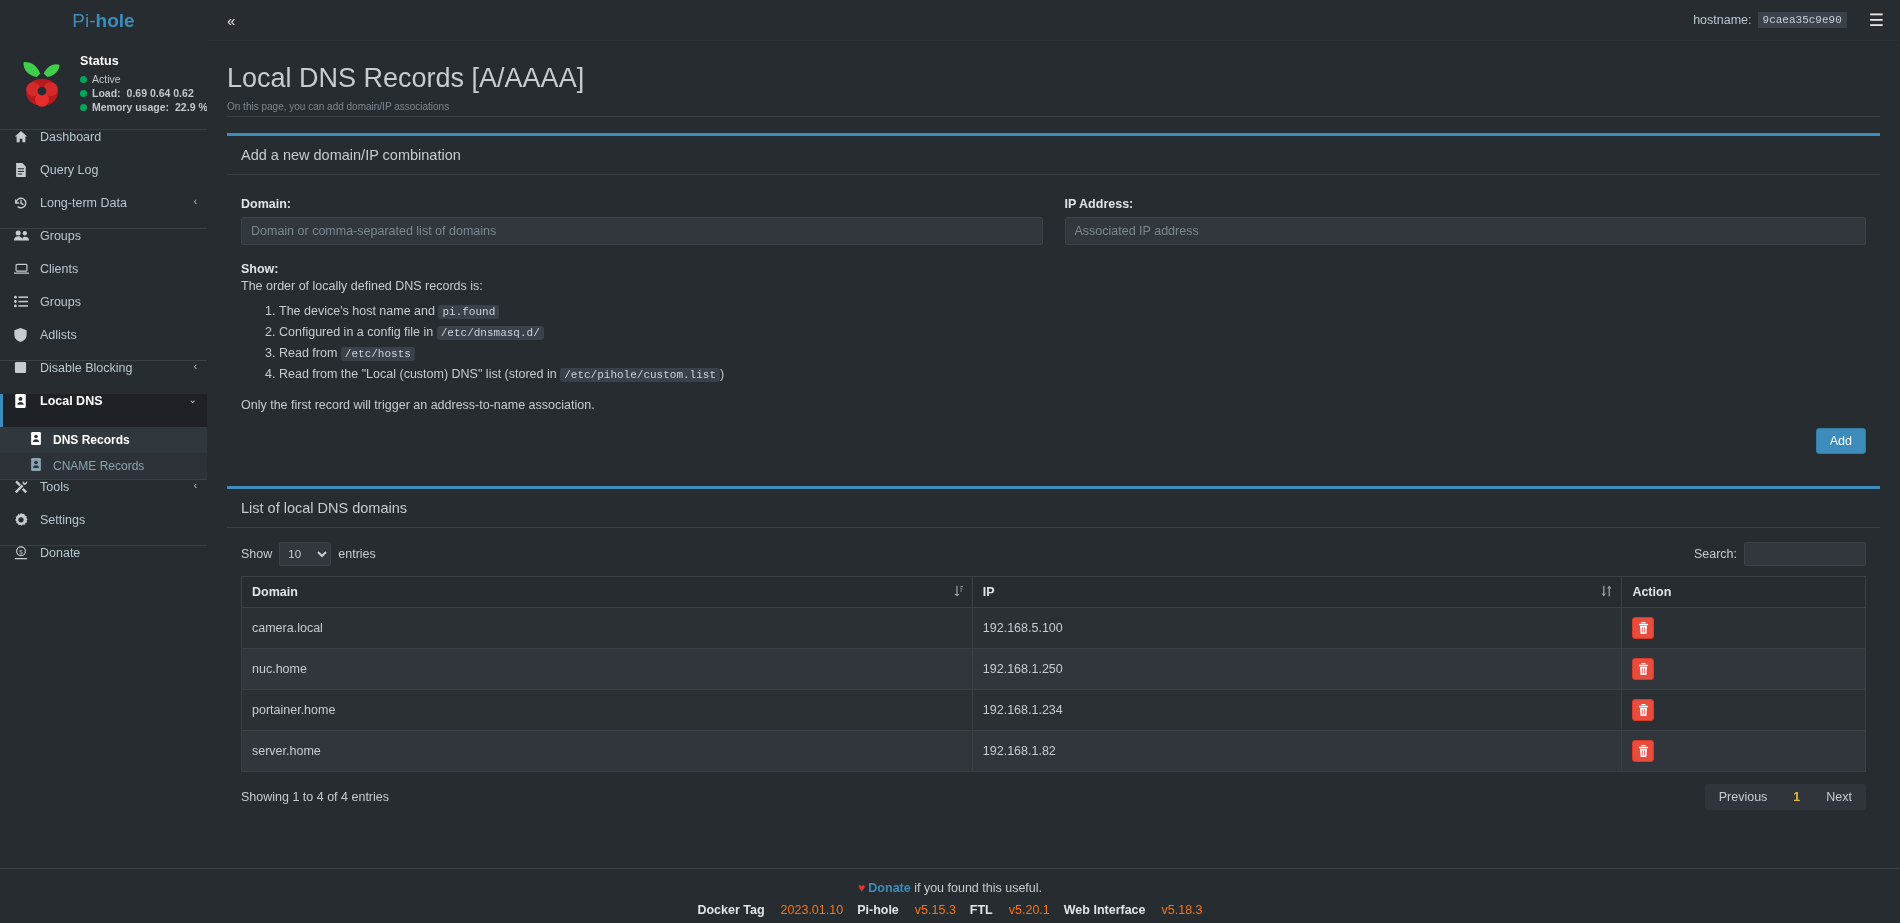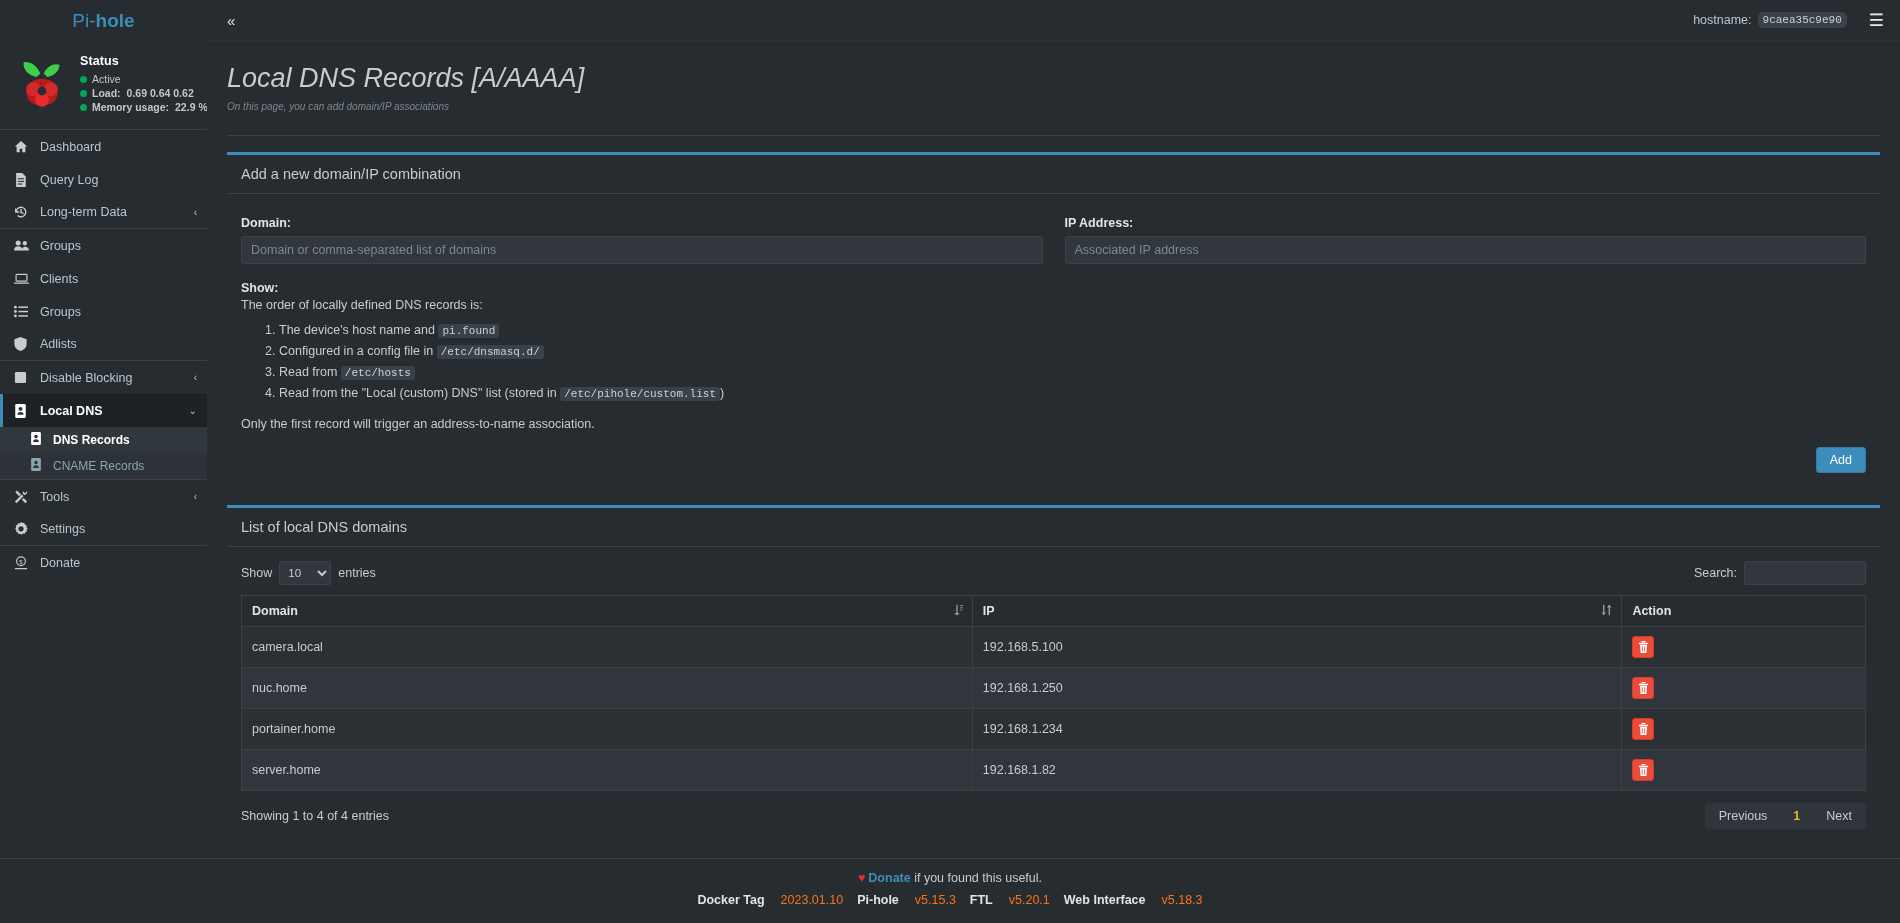"9caea35c9e90" .hostname .code { border-radius: 5px -> 0 }
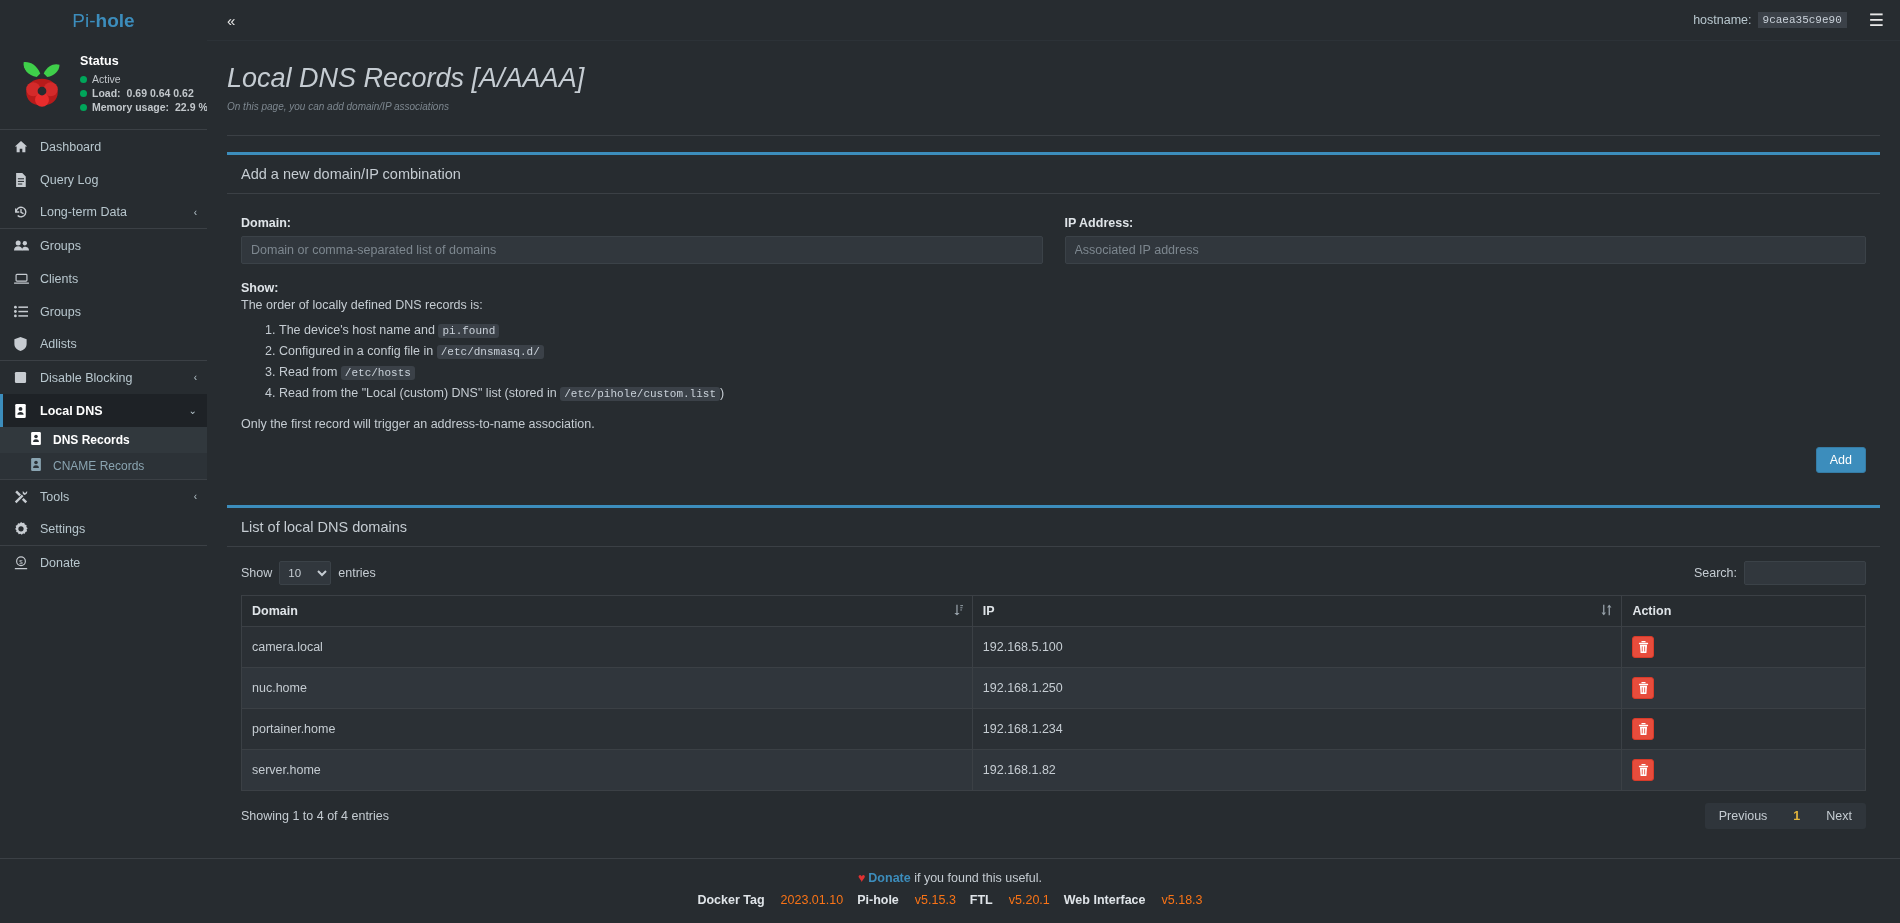"Local DNS Records [A/AAAA]" .page-head { font-style: italic -> none; padding: 4px 0 23px 0 -> 4px 0 4px 0 }
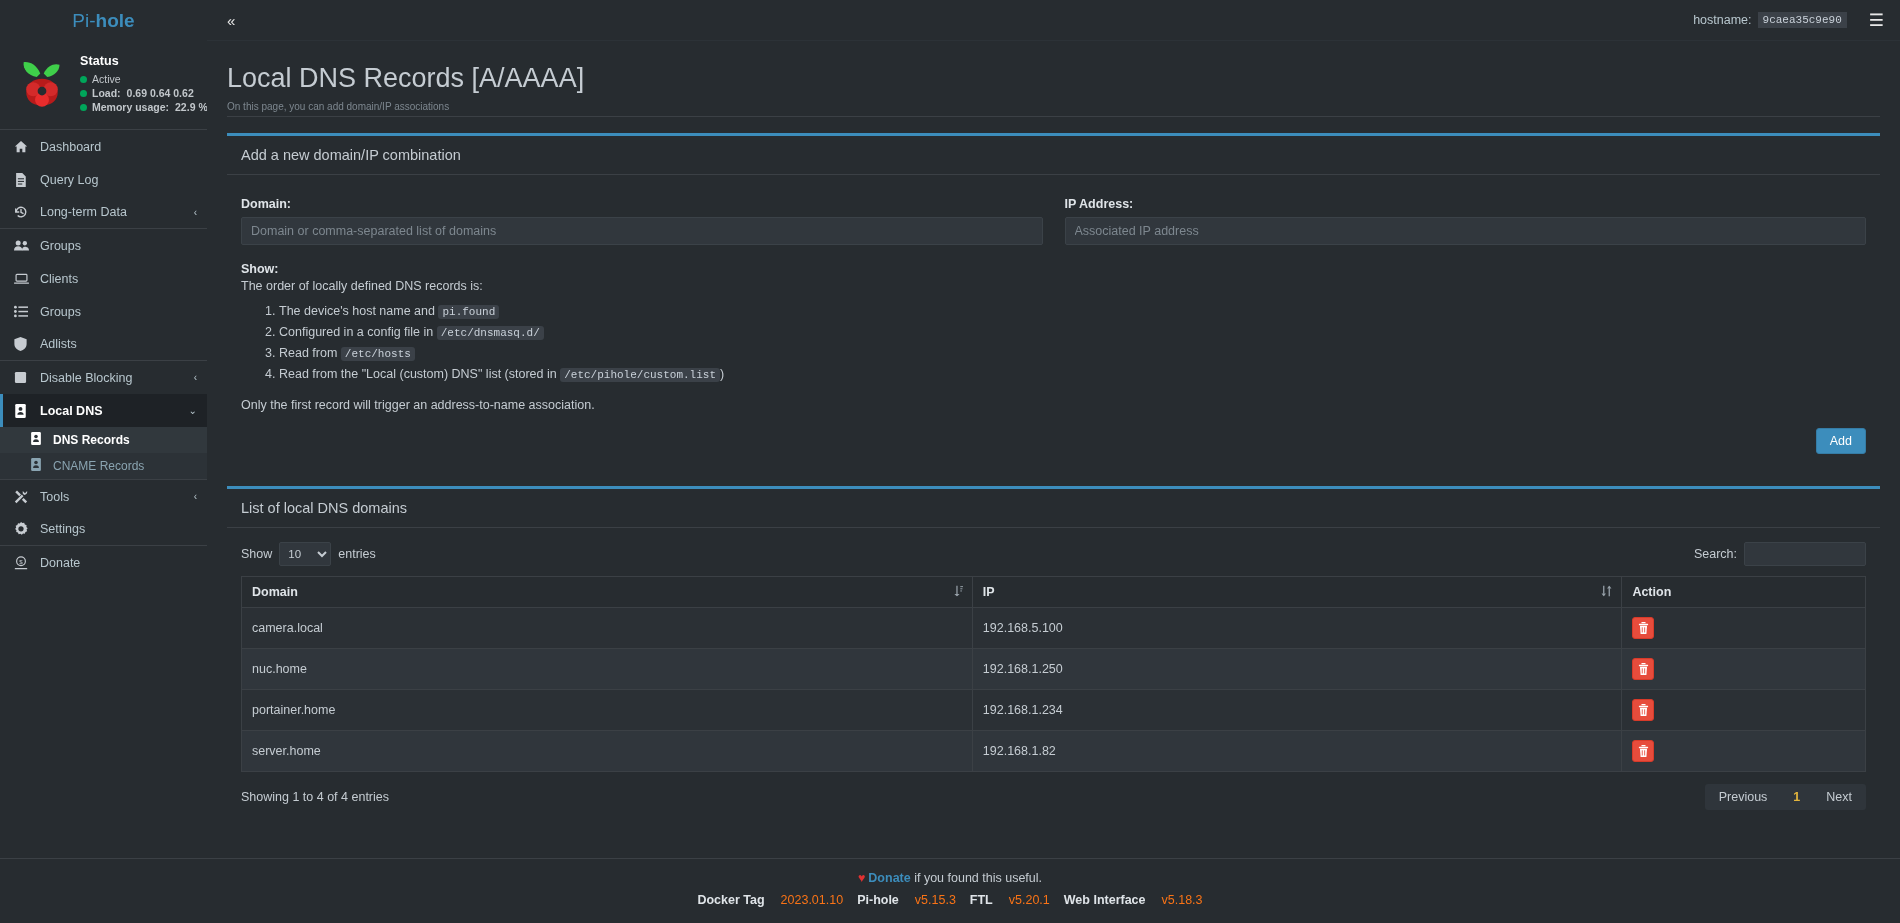"Dashboard" .nav-item { align-items: center -> flex-start }
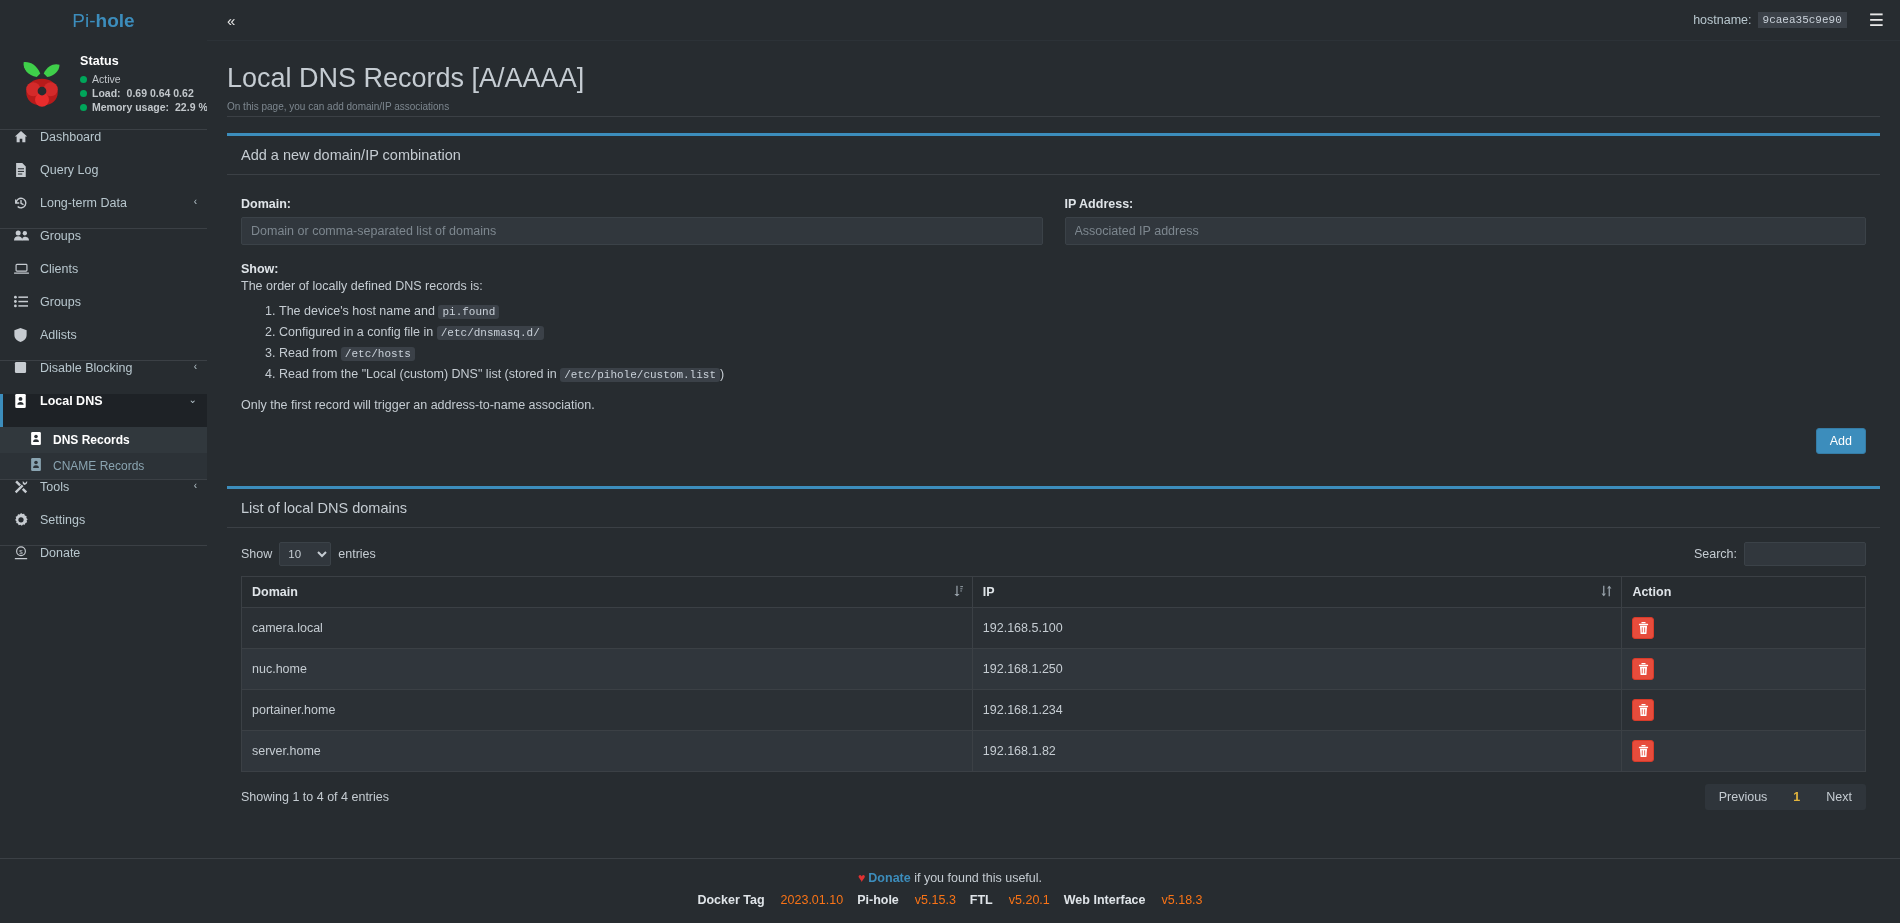"♥ Donate if you found" .footer { padding: 12px 0 16px 0 -> 12px 0 6px 0 }
